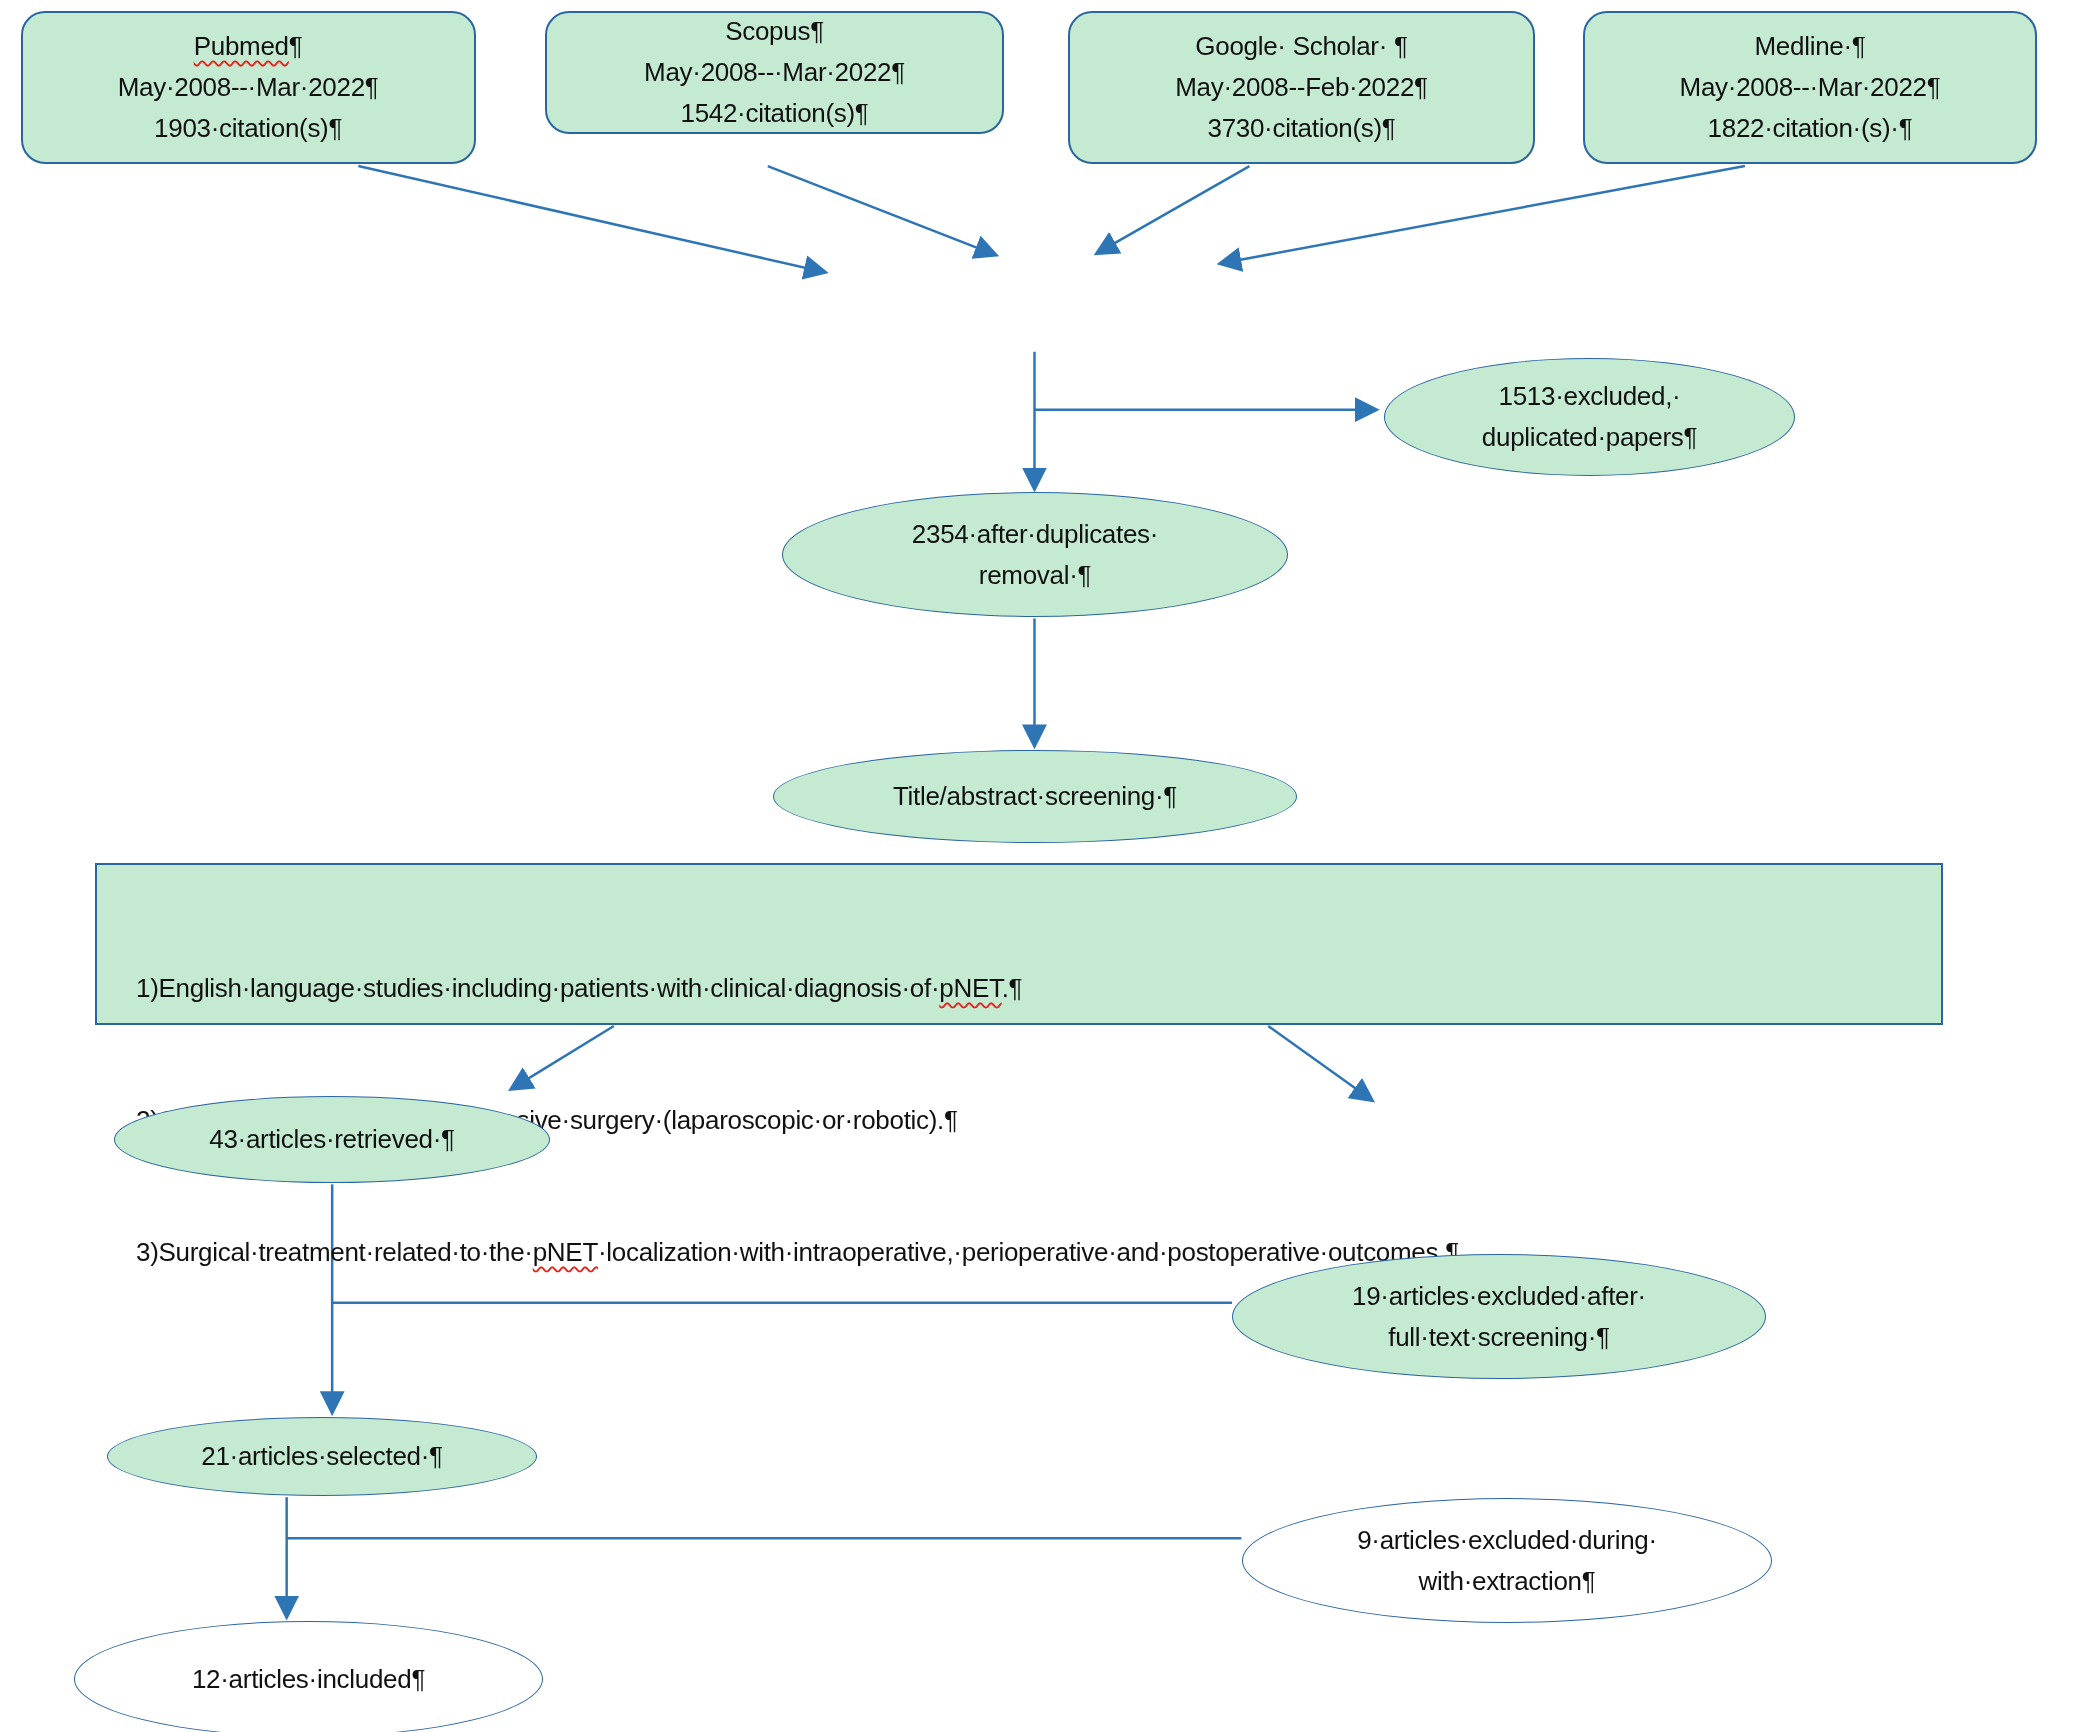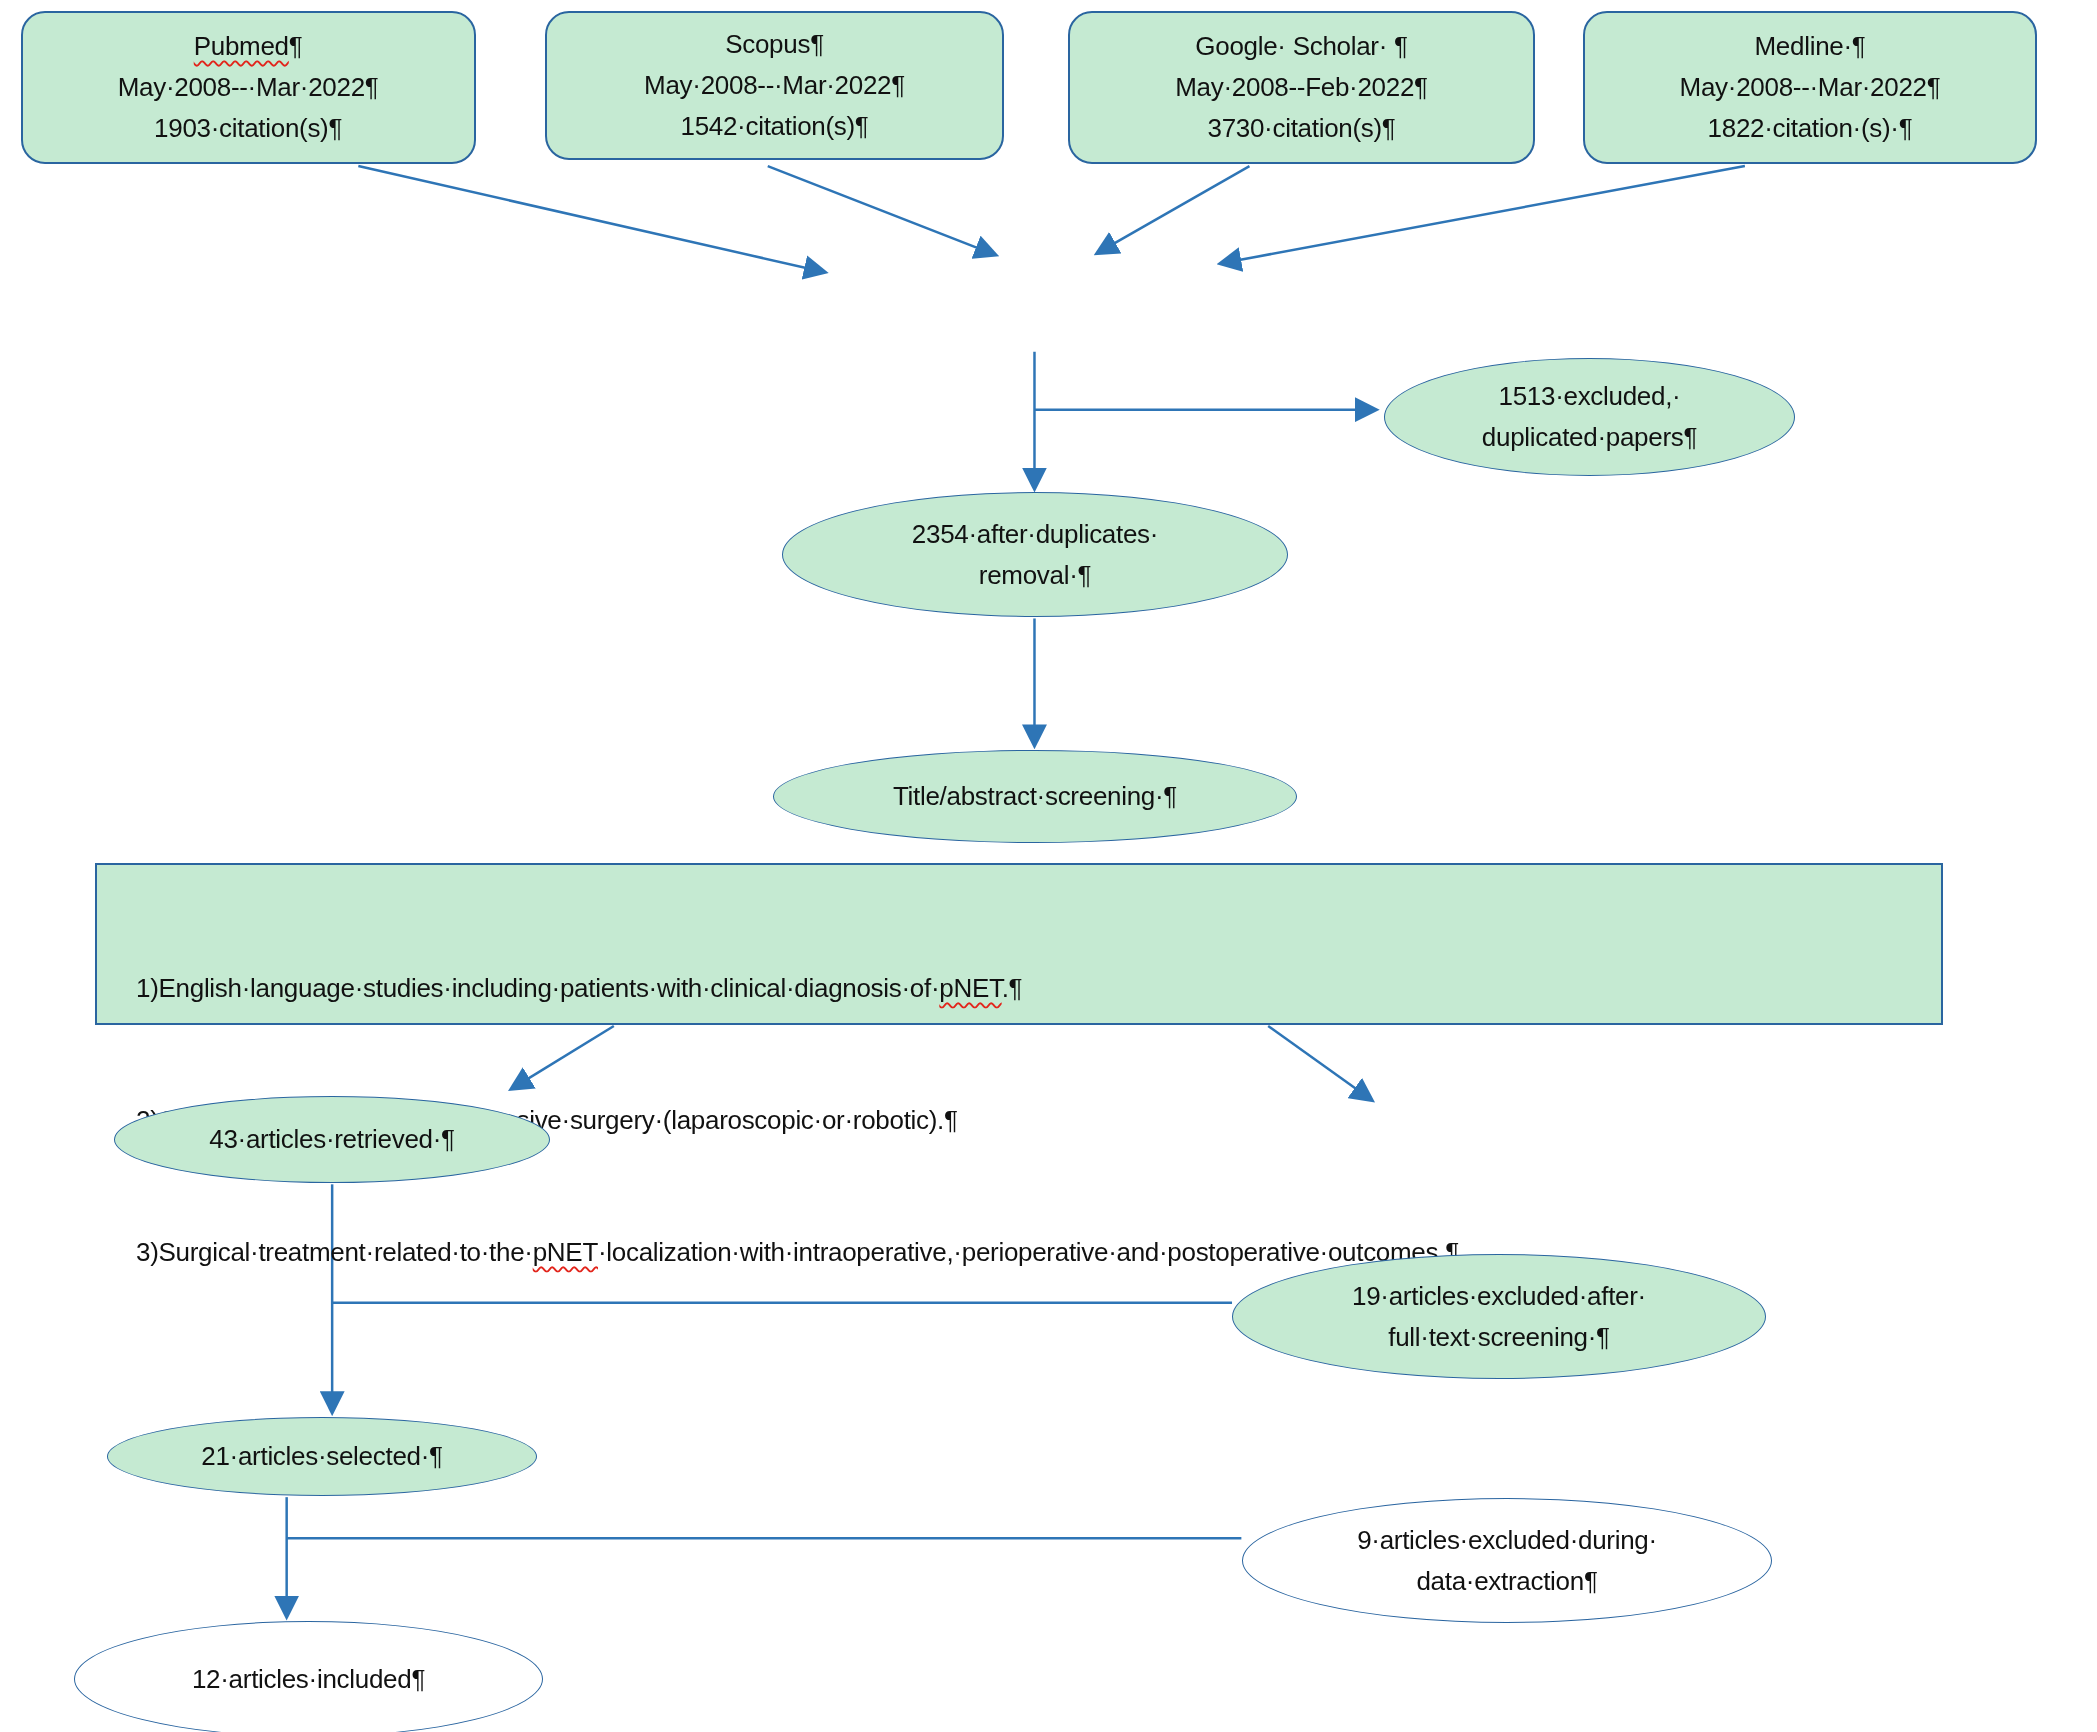"Scopus¶" div.node { height: 149px -> 123px }
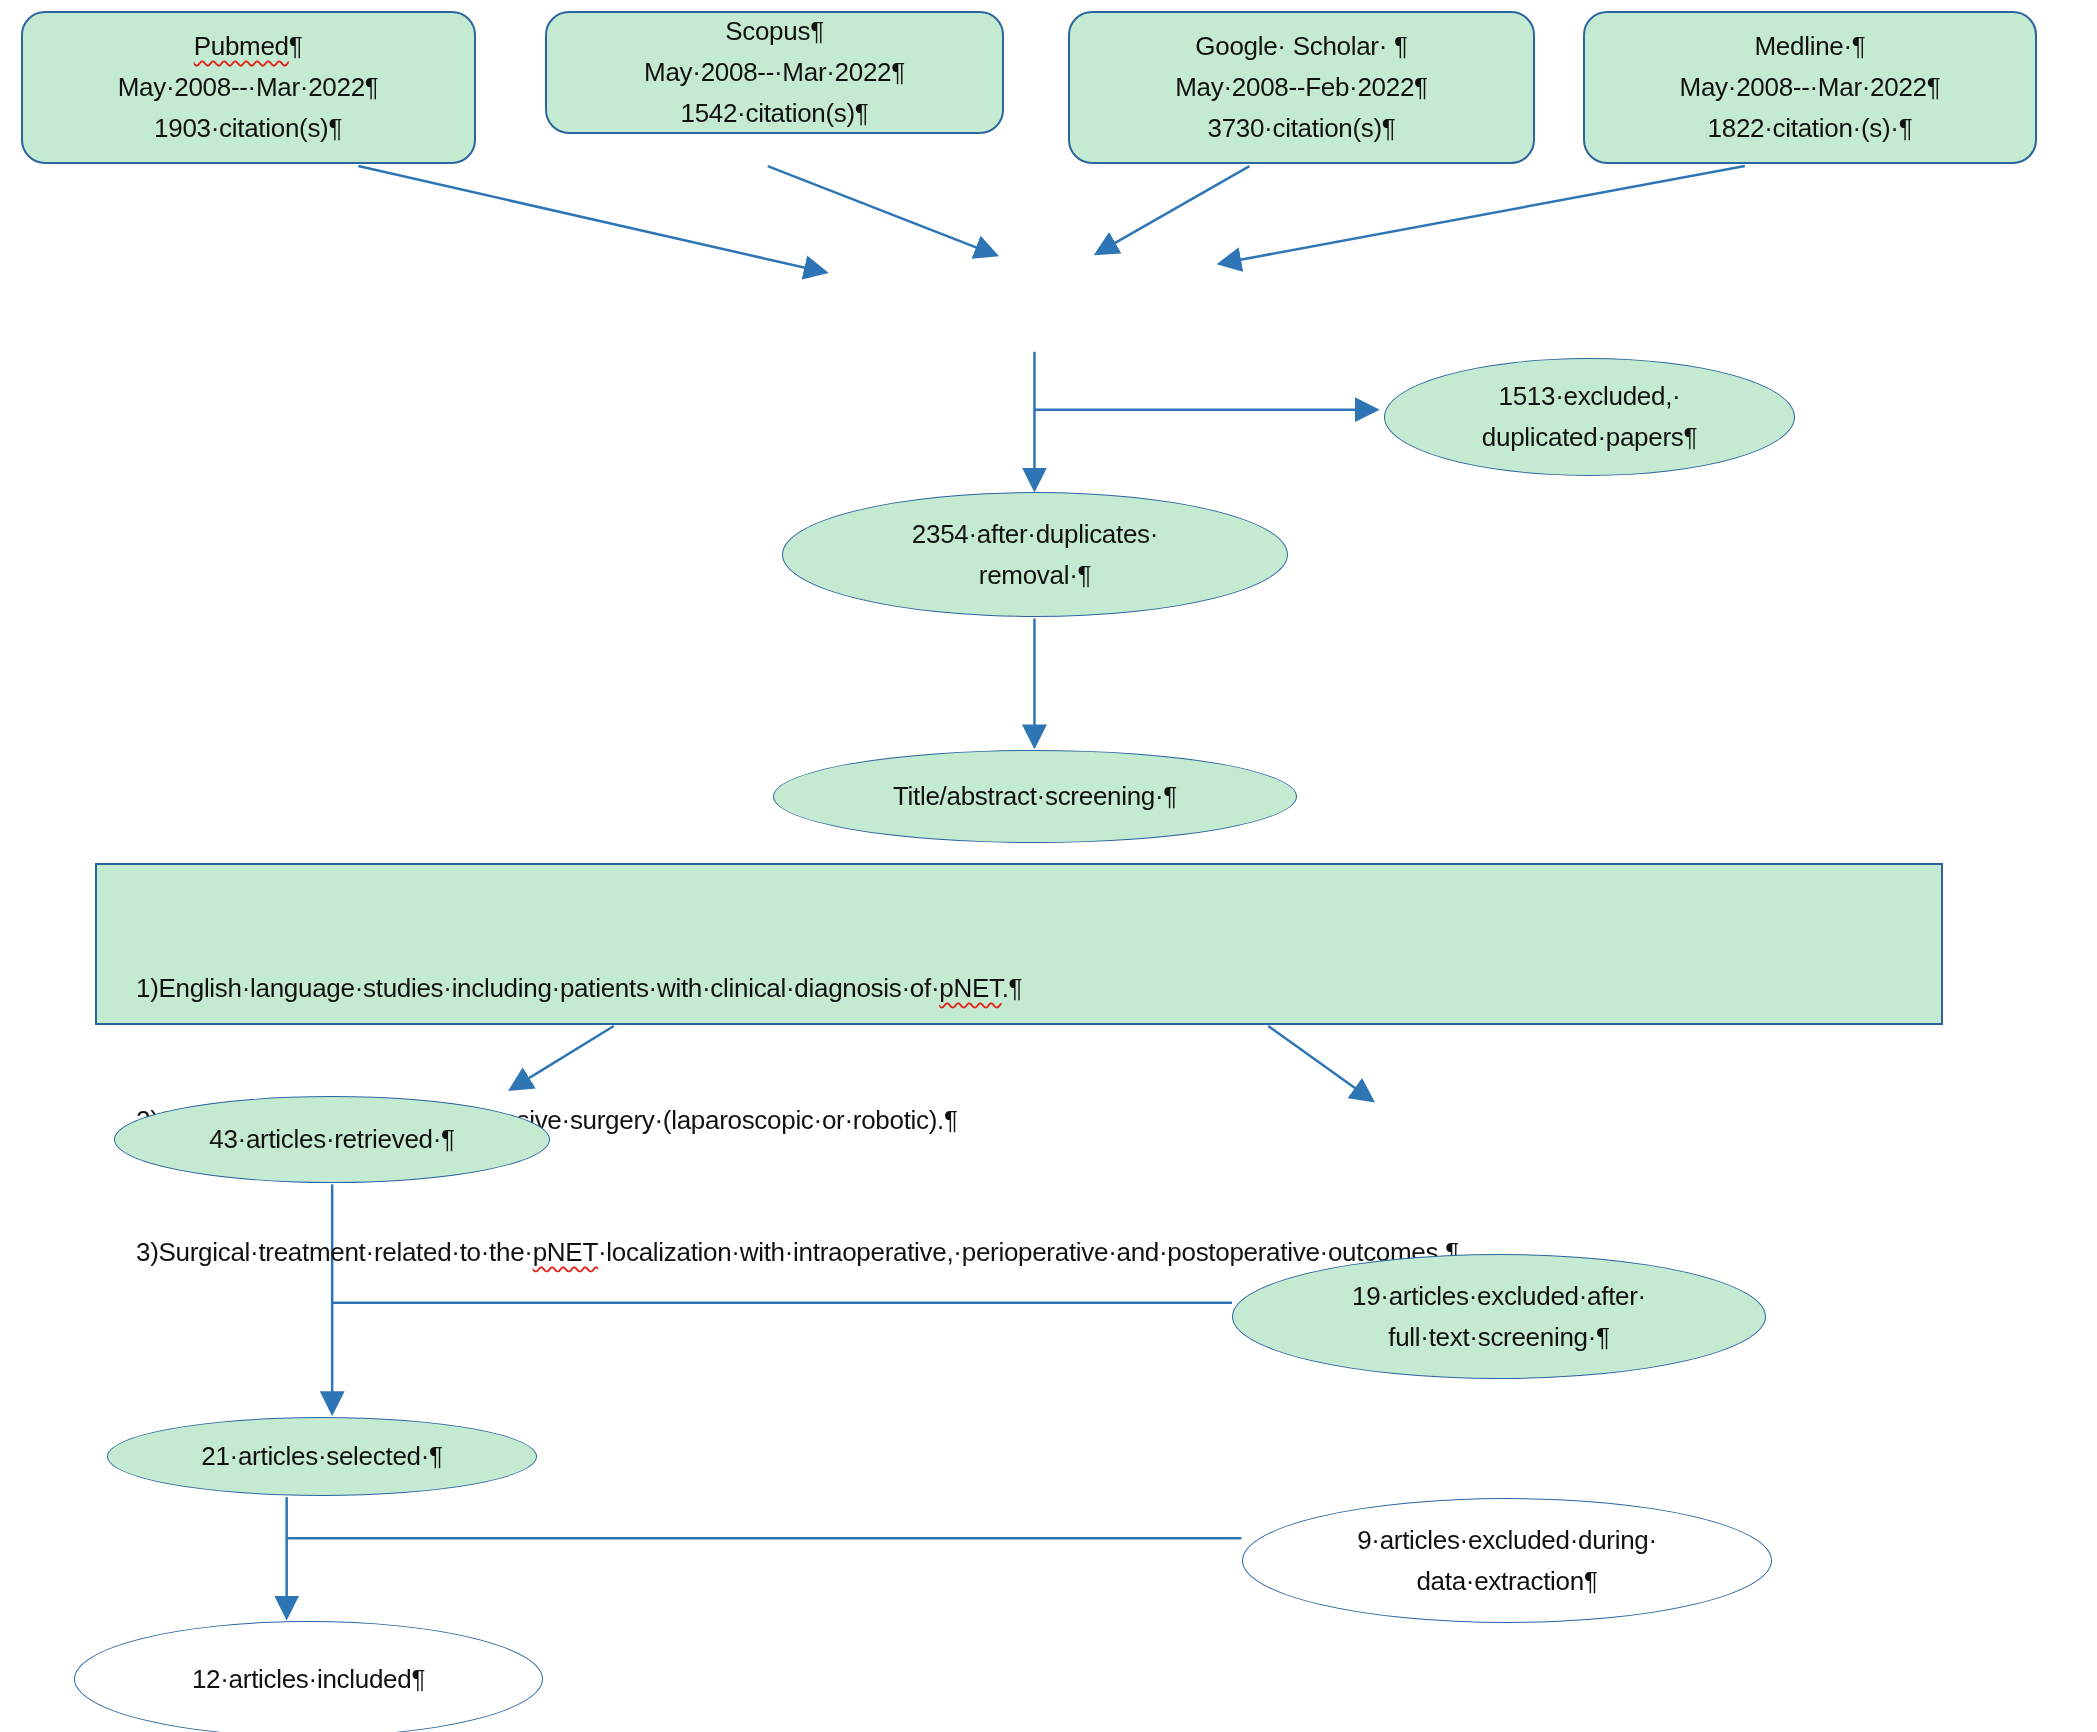"data·extraction¶" div.ln { text: data -> with }
